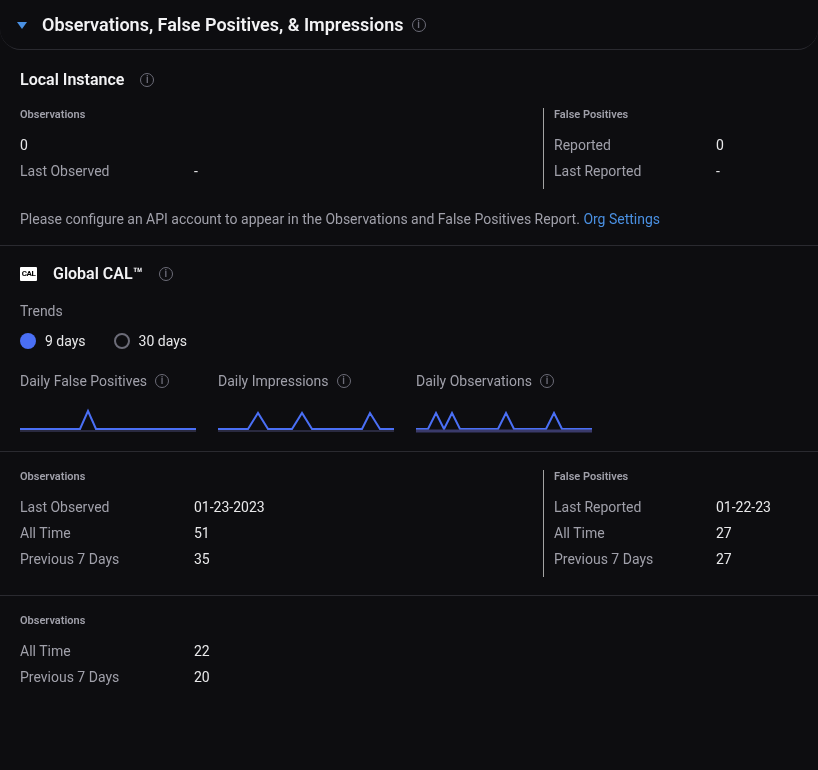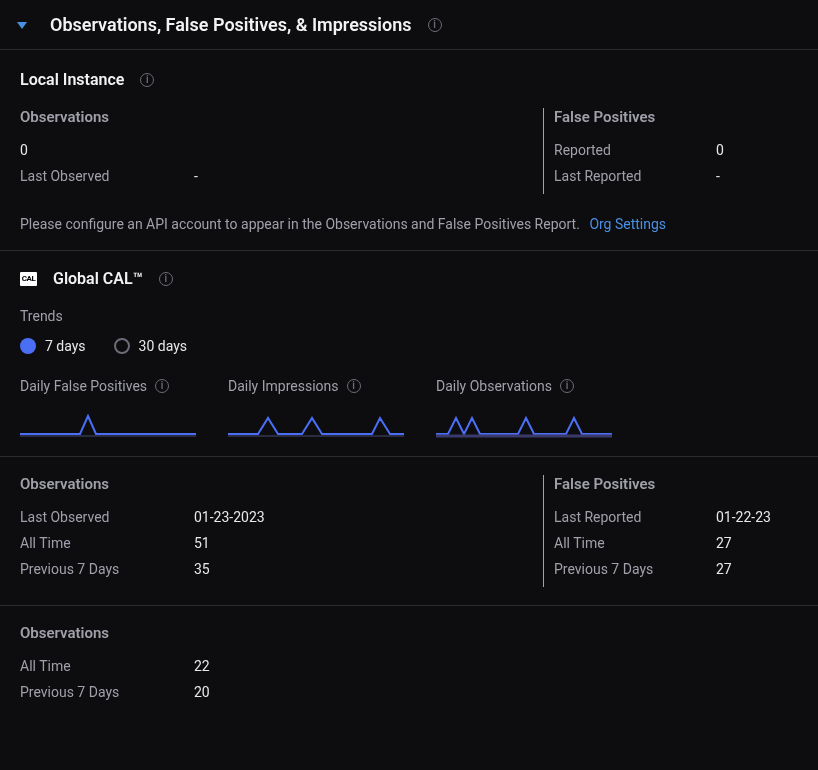"Observations, False Positives, &" .panel-header { border-radius: none -> 21px; gap: 16px -> 8px }
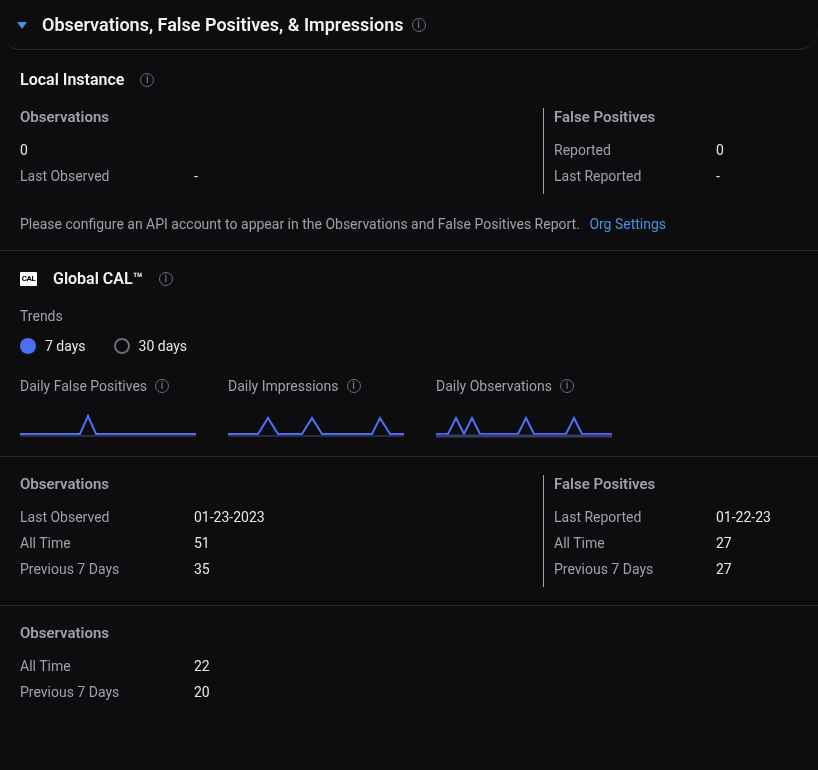"Observations" .subheading { font-size: 15px -> 11px }
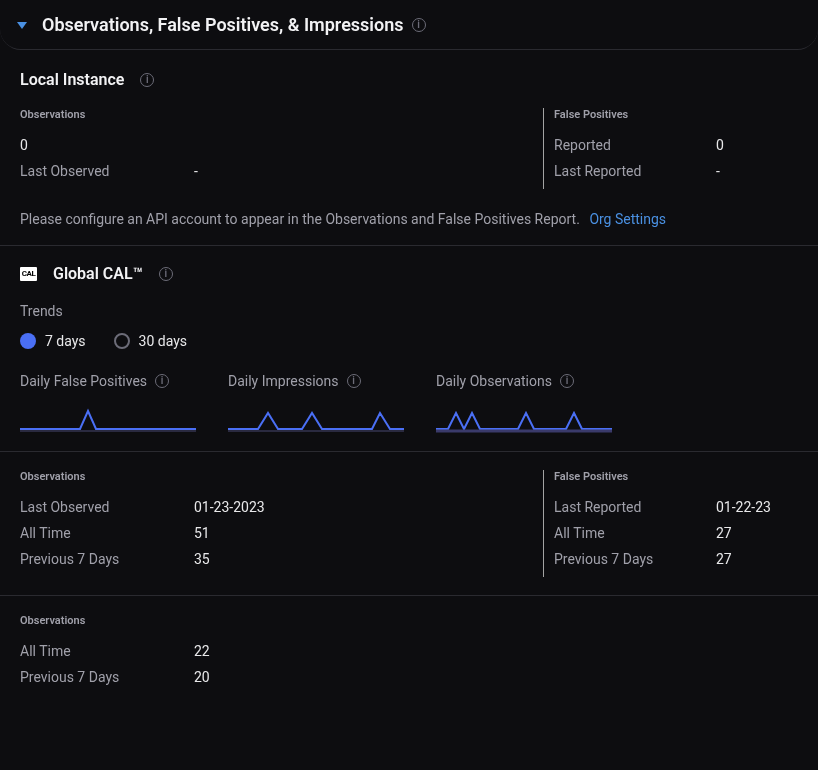"Org Settings" .hint a { margin-left: 6px -> none }
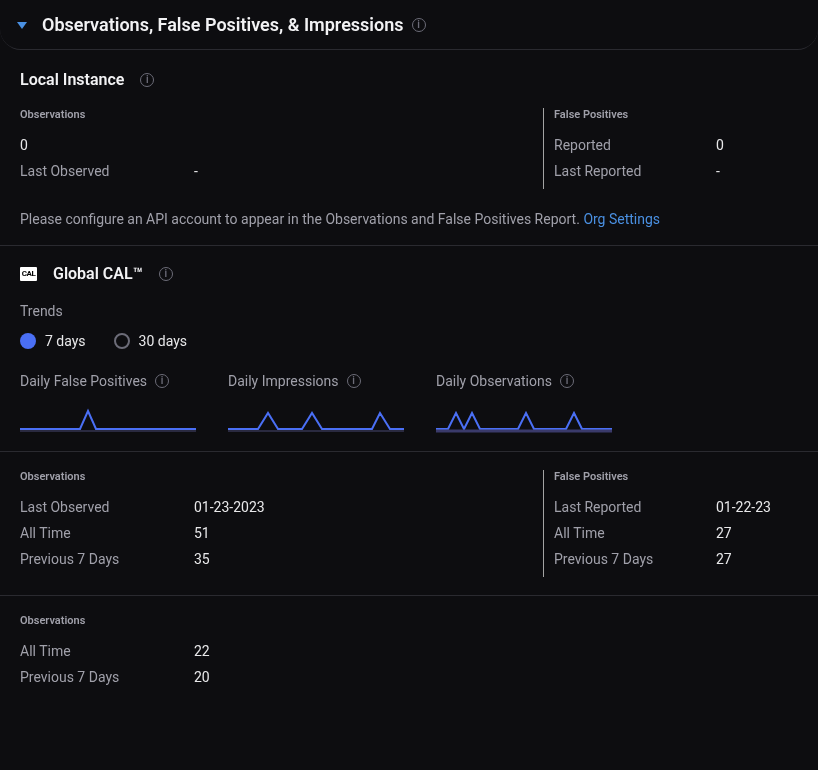"7 days" span.radio-label { text: 7 -> 9 }
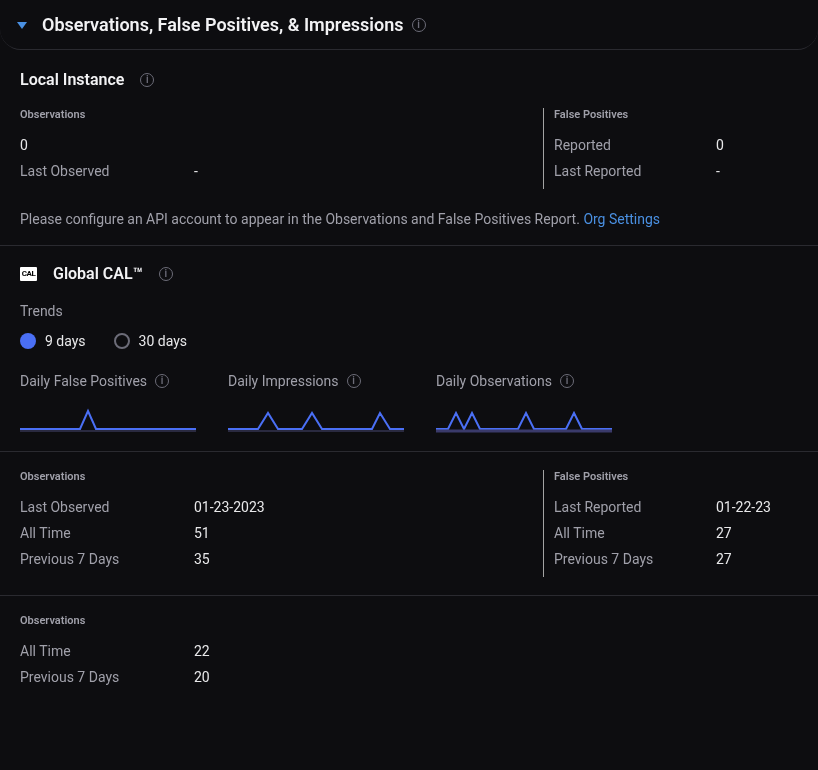"Daily False Positives" .charts-row { gap: 32px -> 22px }
